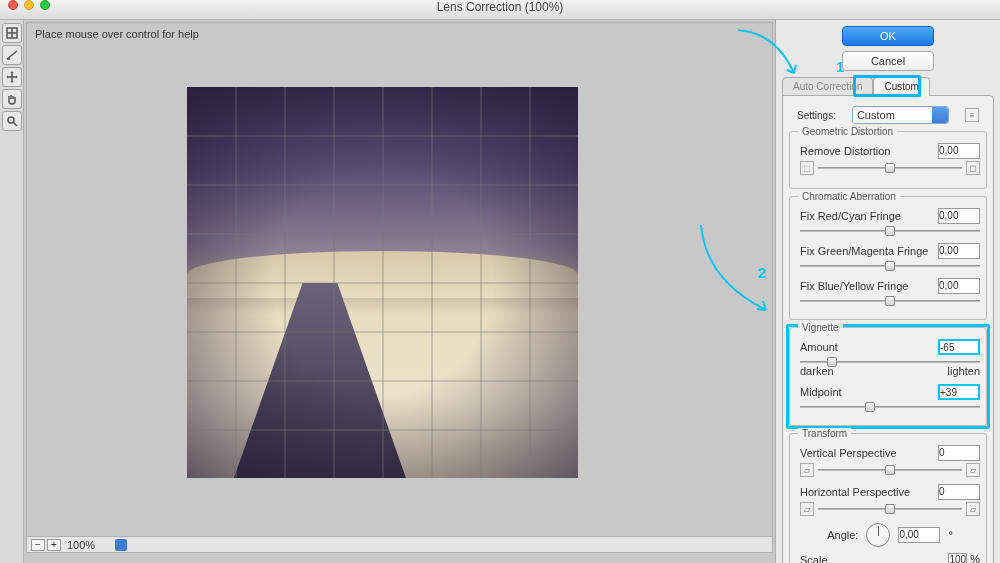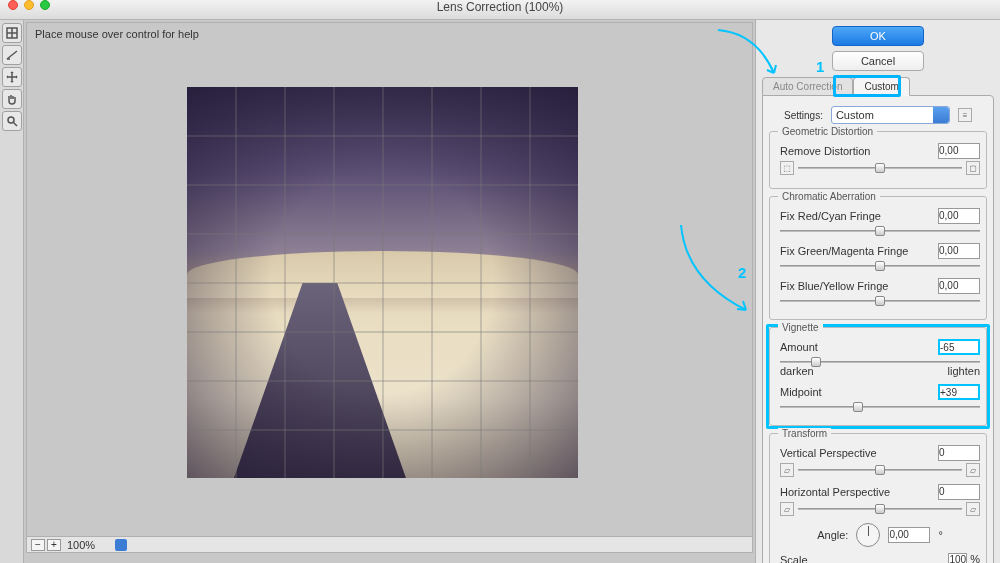"OK" .panel { width: 245px -> 225px }
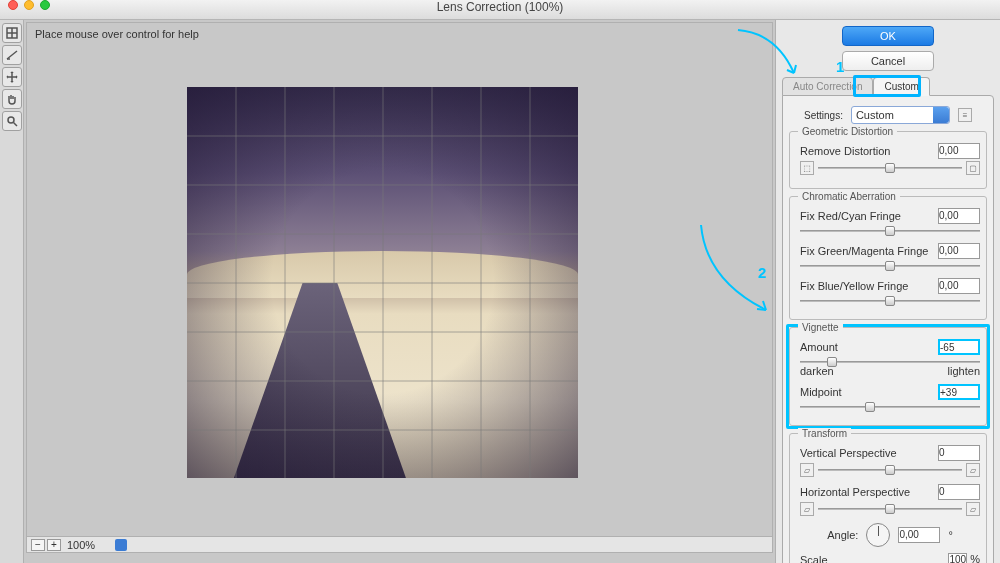"Settings:" .row { gap: 8px -> 16px; margin: 4px 15px -> 4px 8px }
